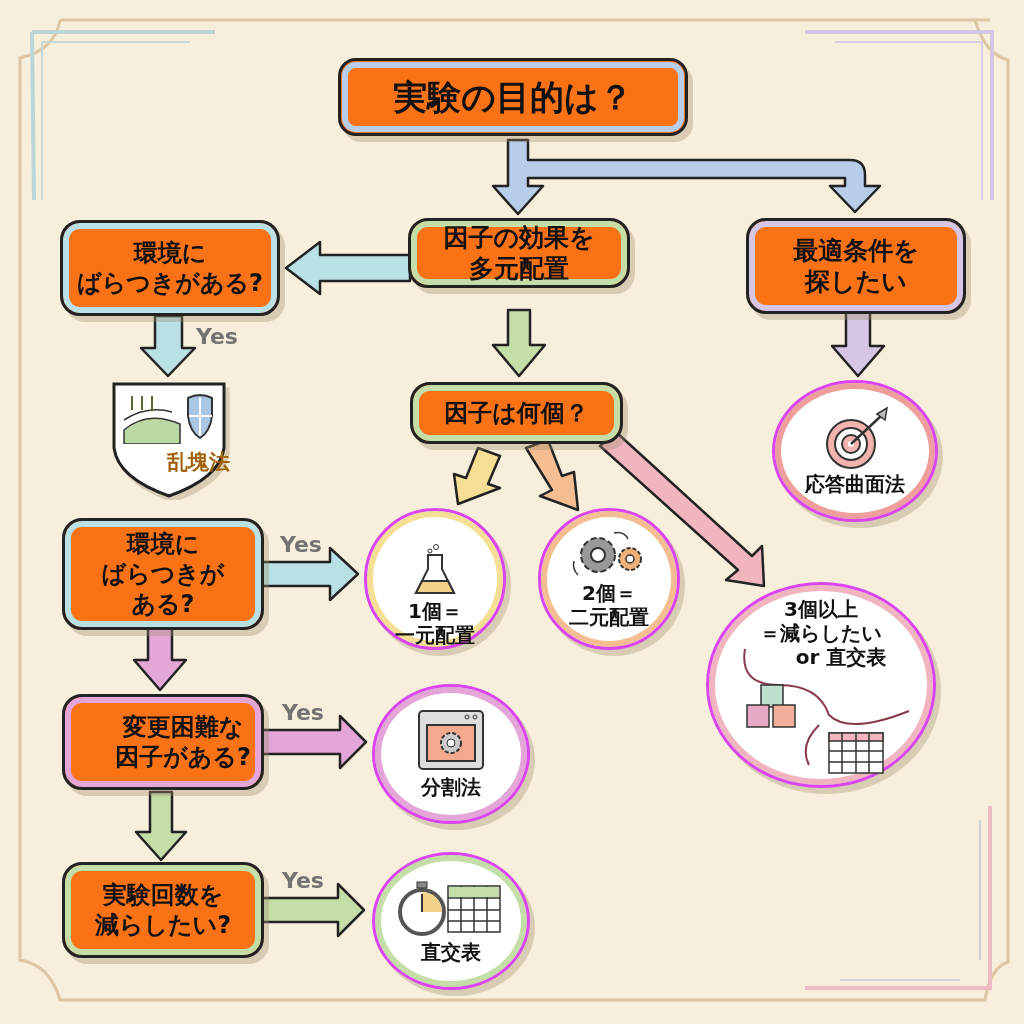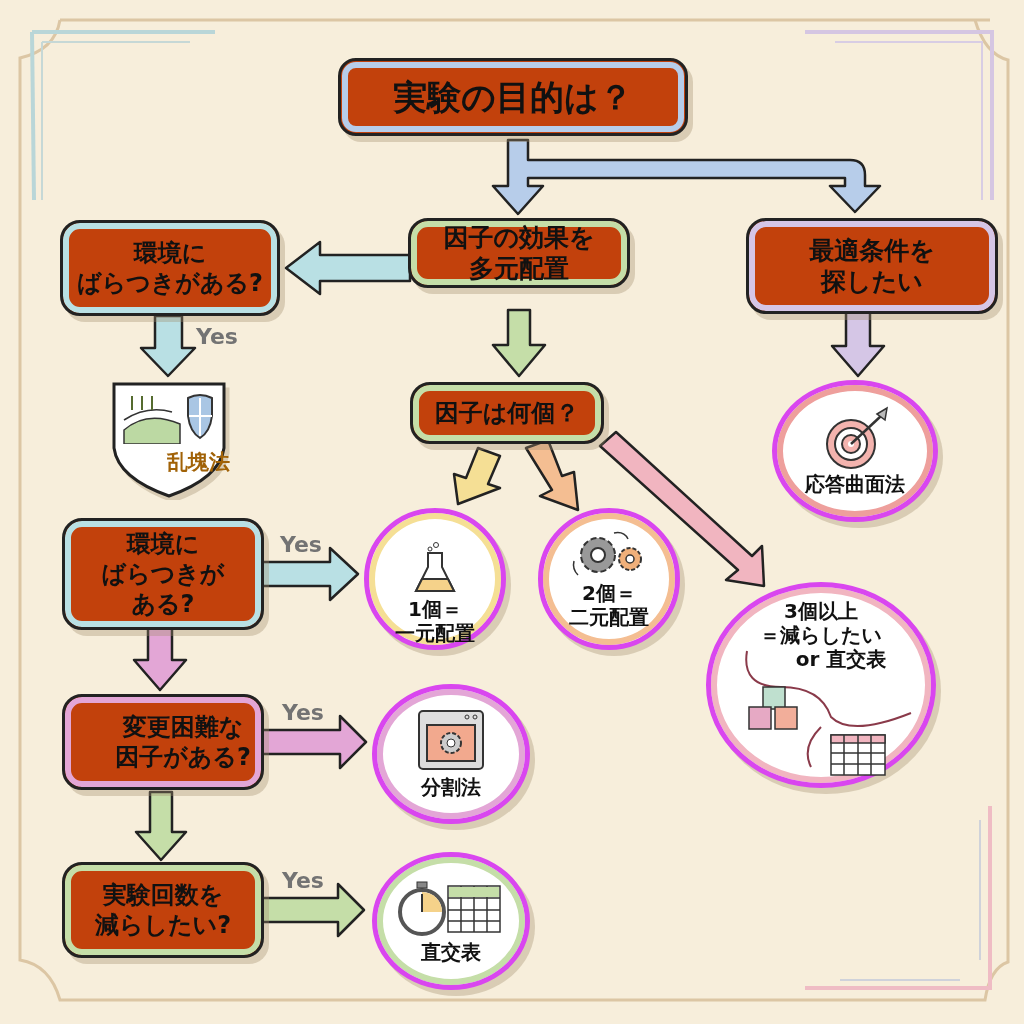"実験の目的は？" .node { background: #c2410c -> #f97316 }
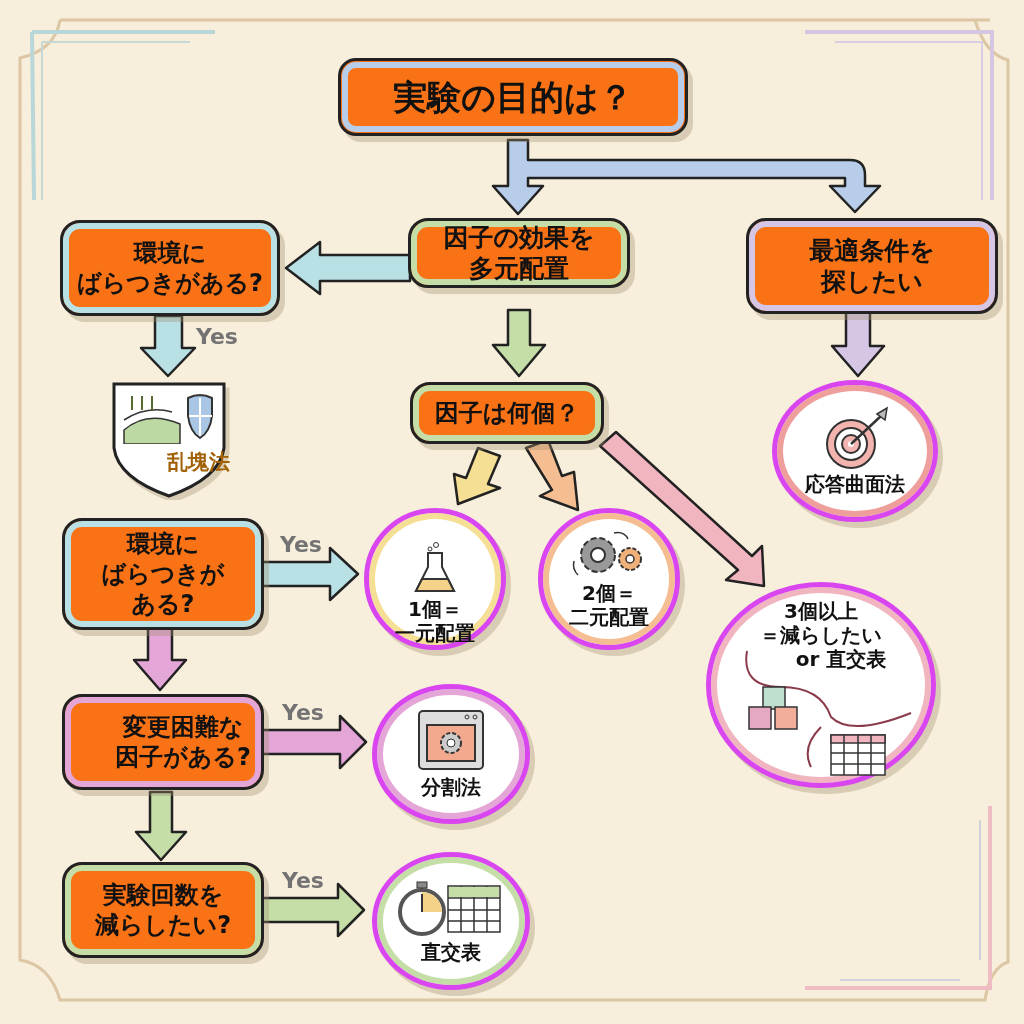"最適条件を" div.node { width: 252px -> 220px }
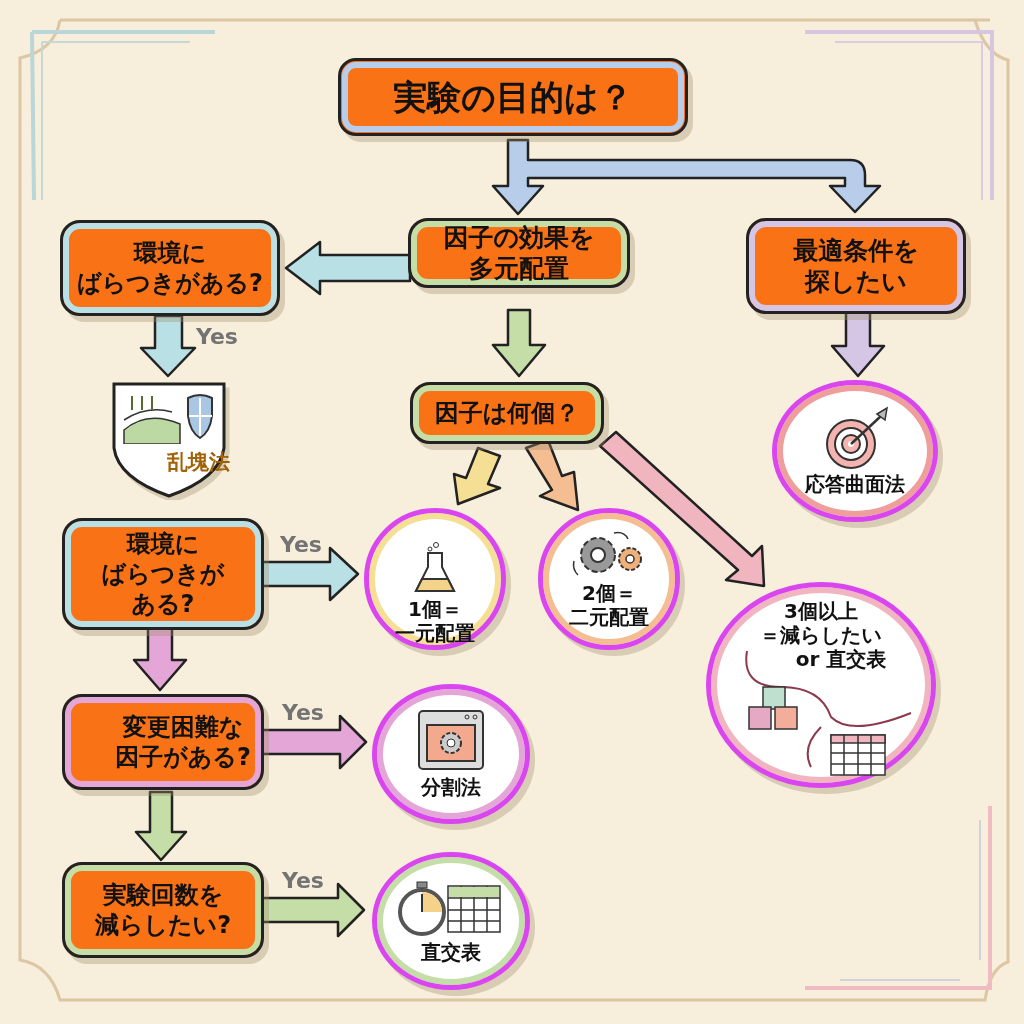"因子は何個？" div.node { width: 194px -> 213px }
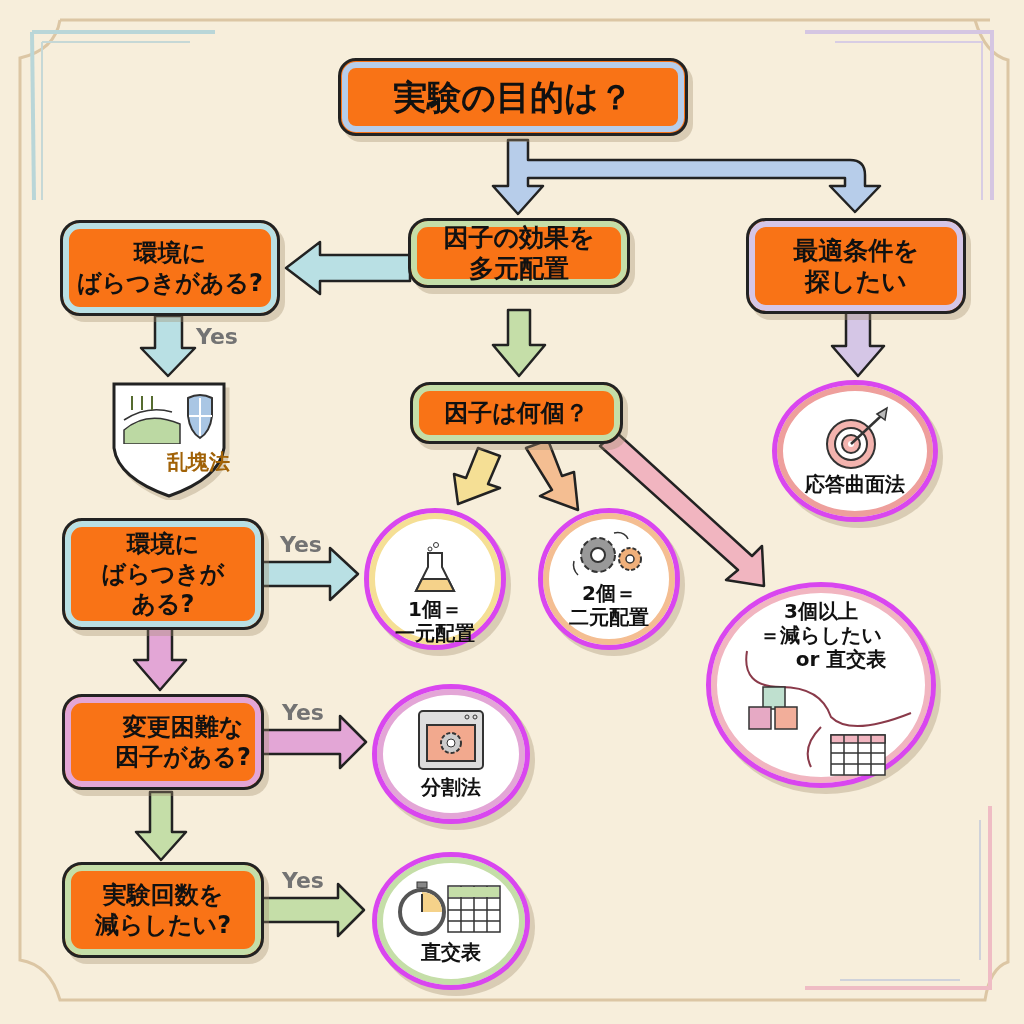"応答曲面法" .circle { border: 5px solid #d946ef -> 3px solid #d946ef }
